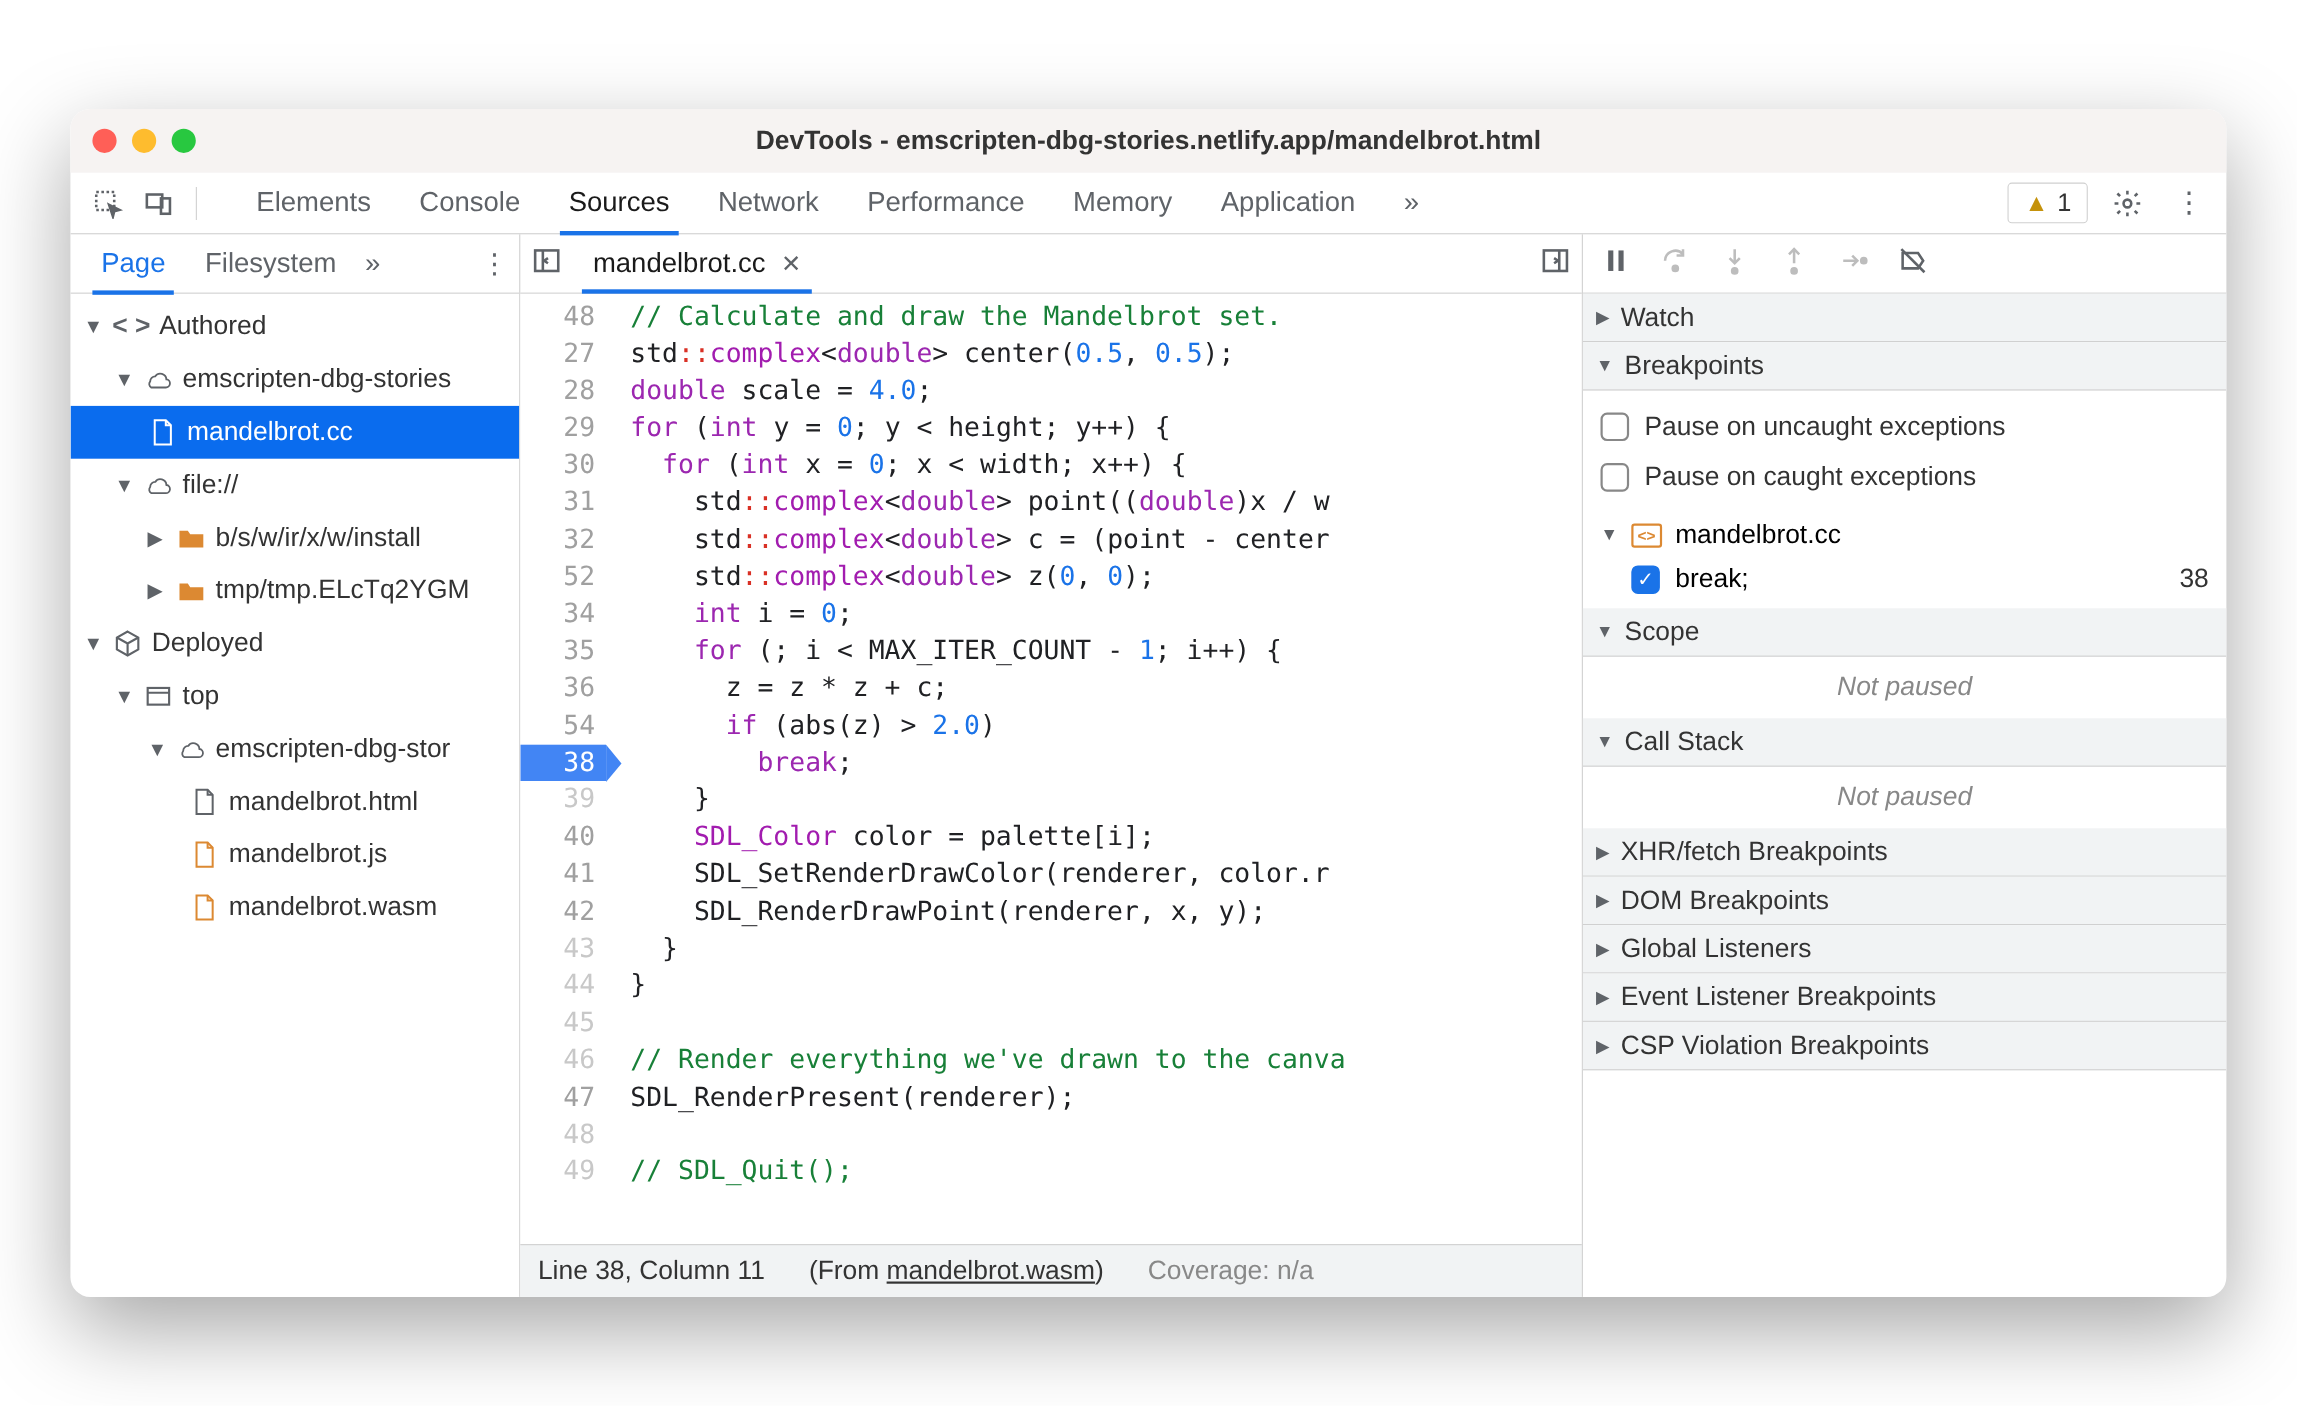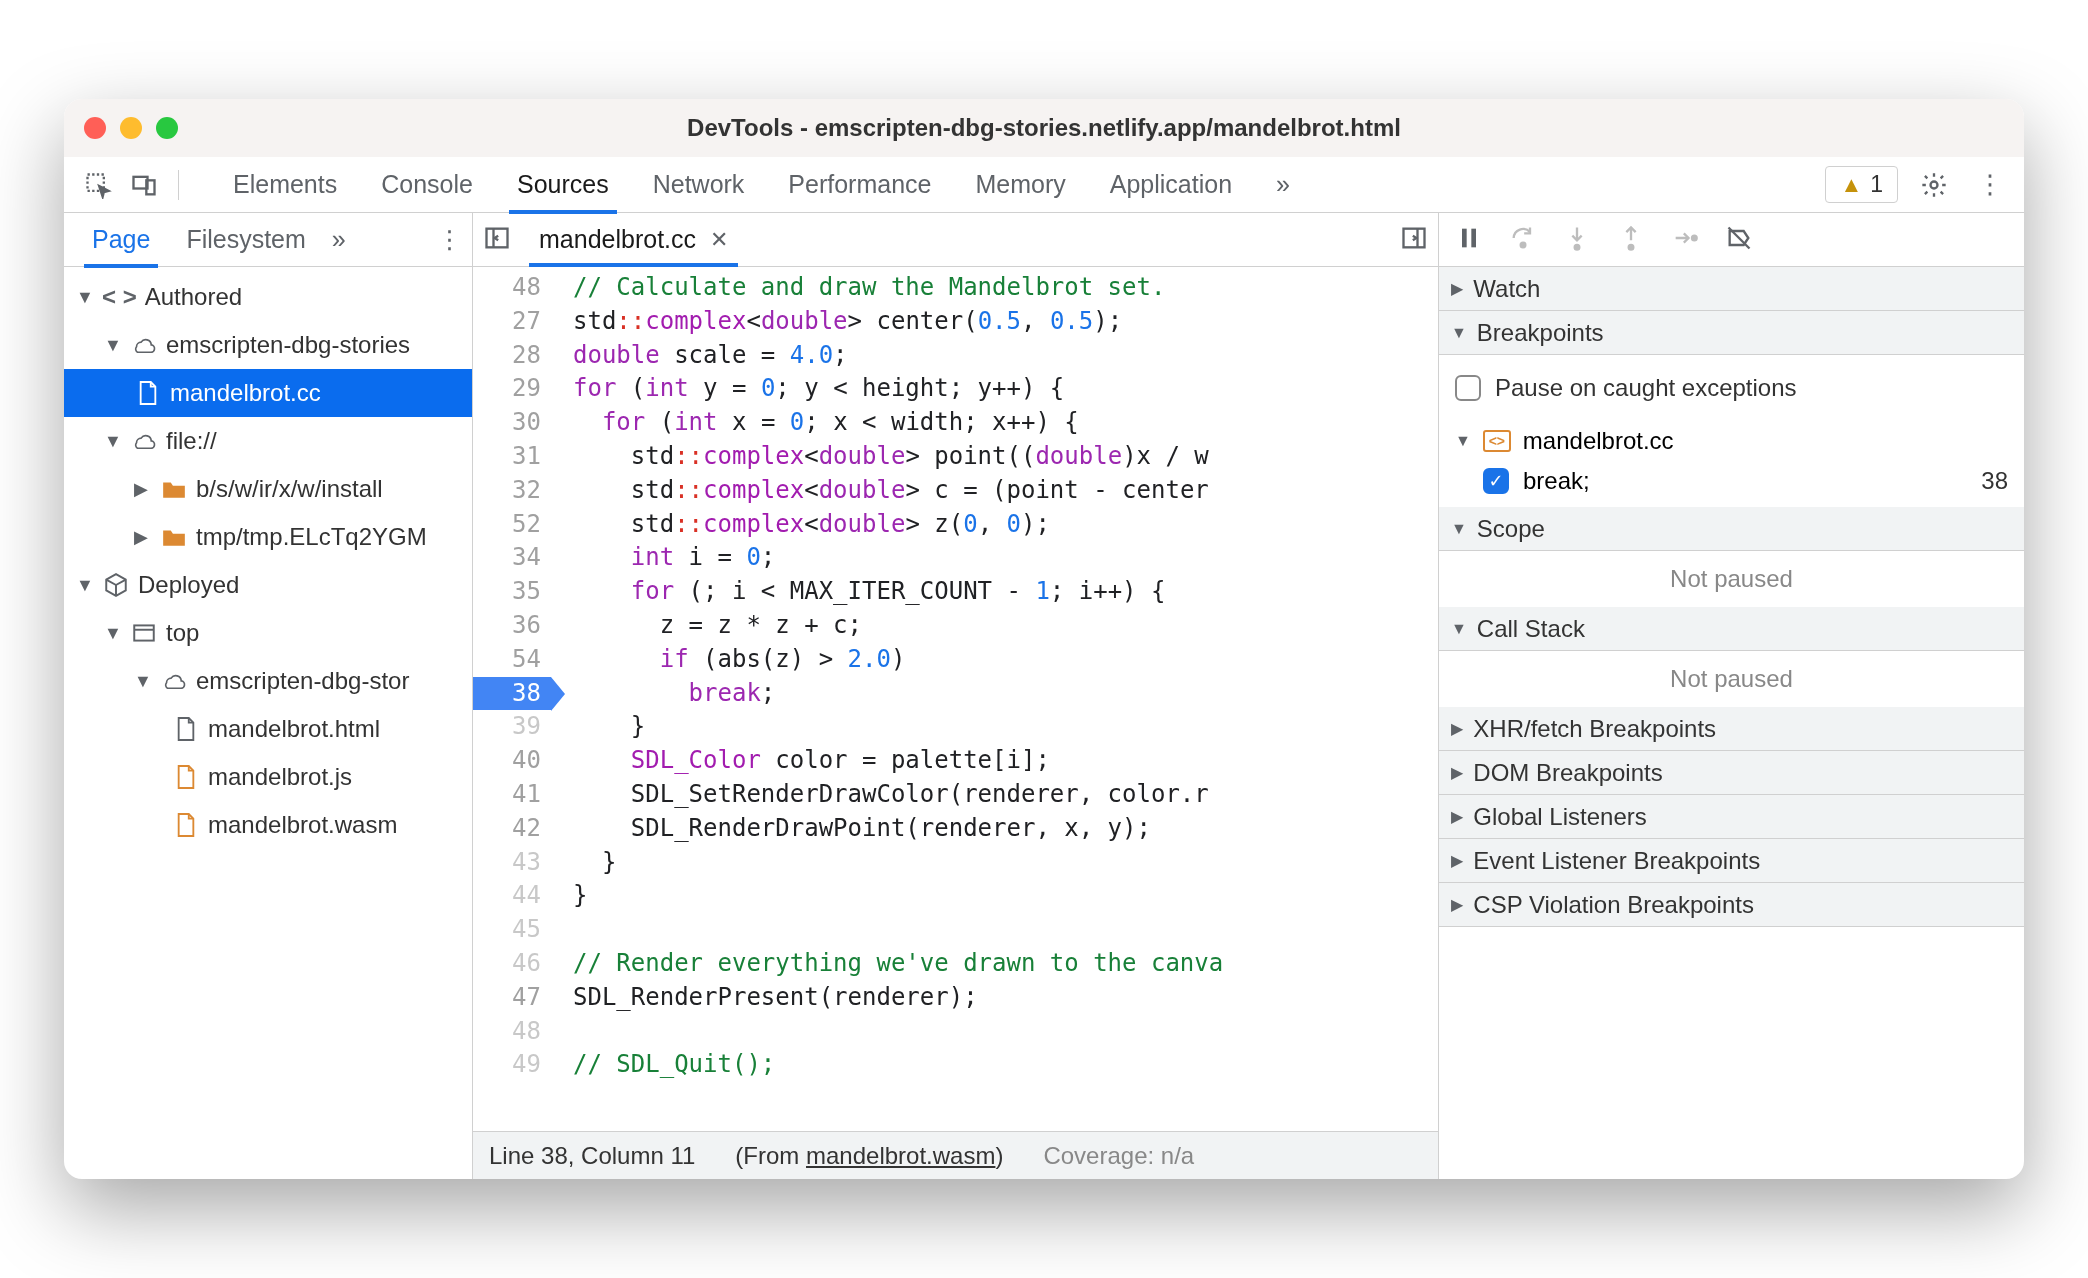"Pause on uncaught exceptions" div.checkbox-row { html: none -> <div> <div></div> <span>Pause on uncaught exceptions</span> </div> }
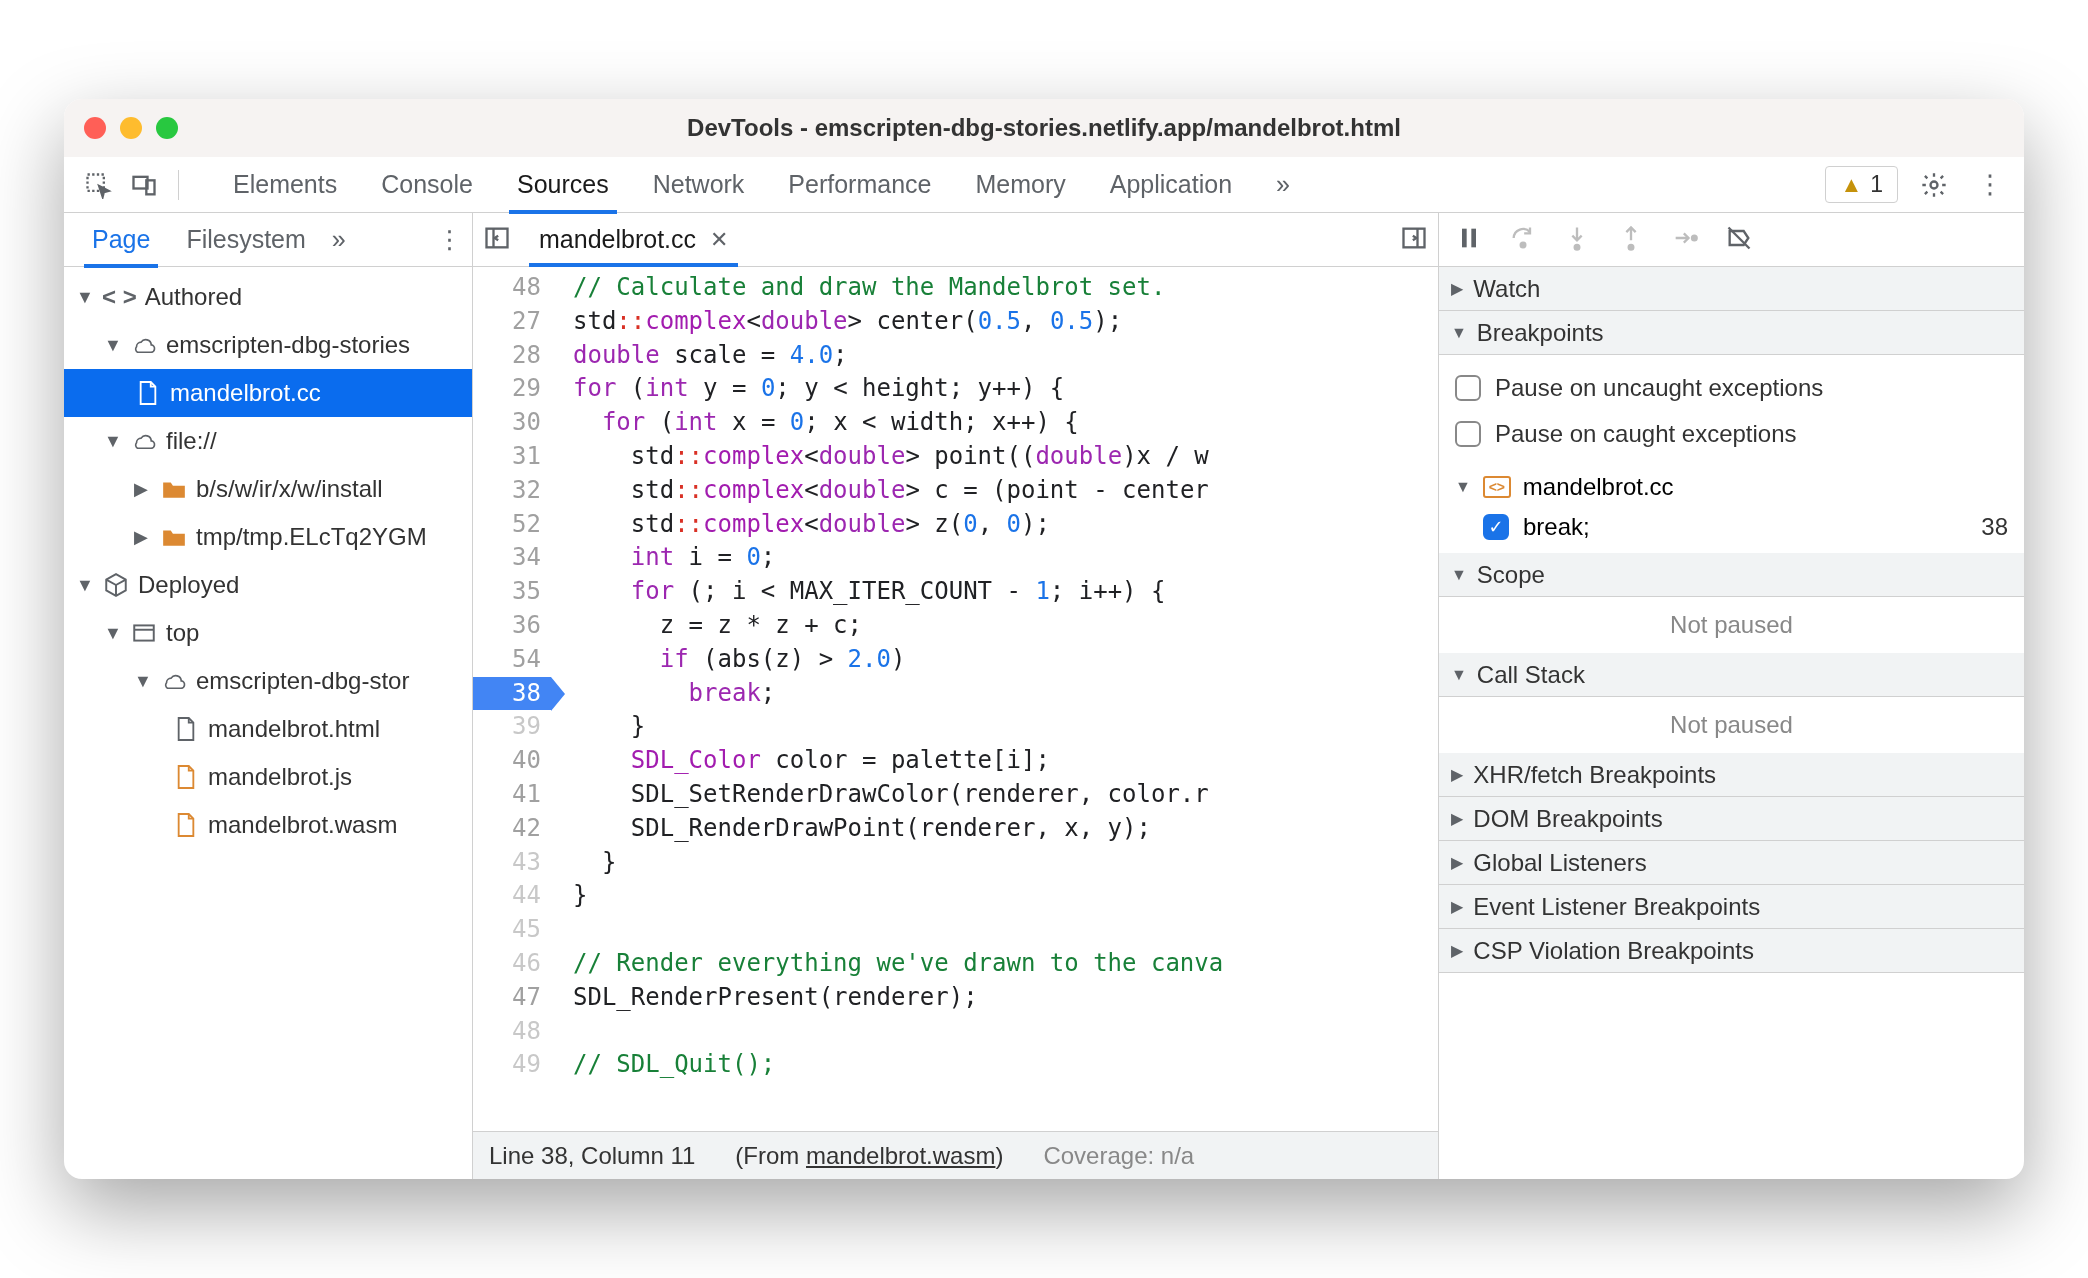"Not paused" .not-paused { font-style: none -> italic }
